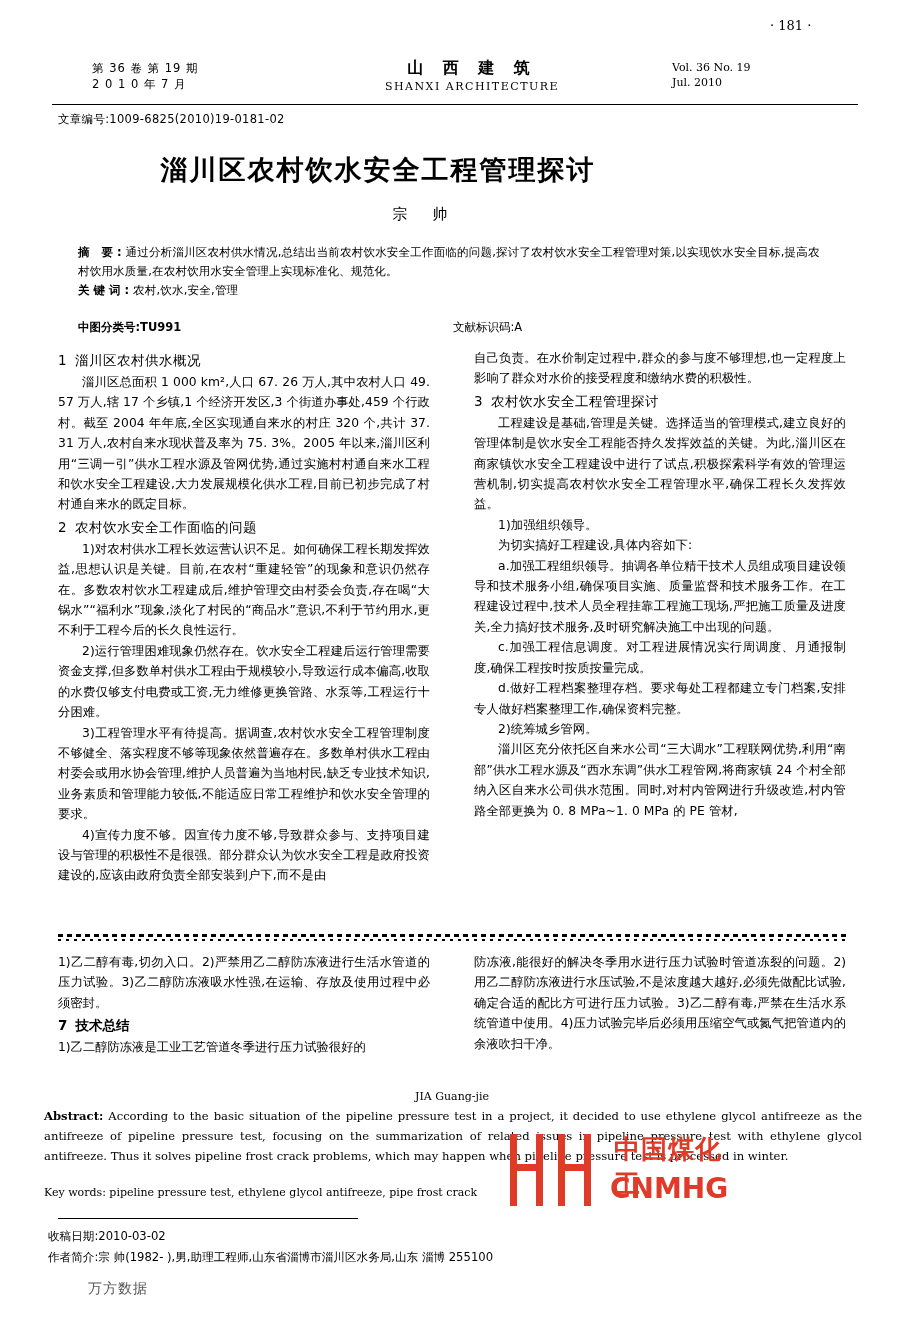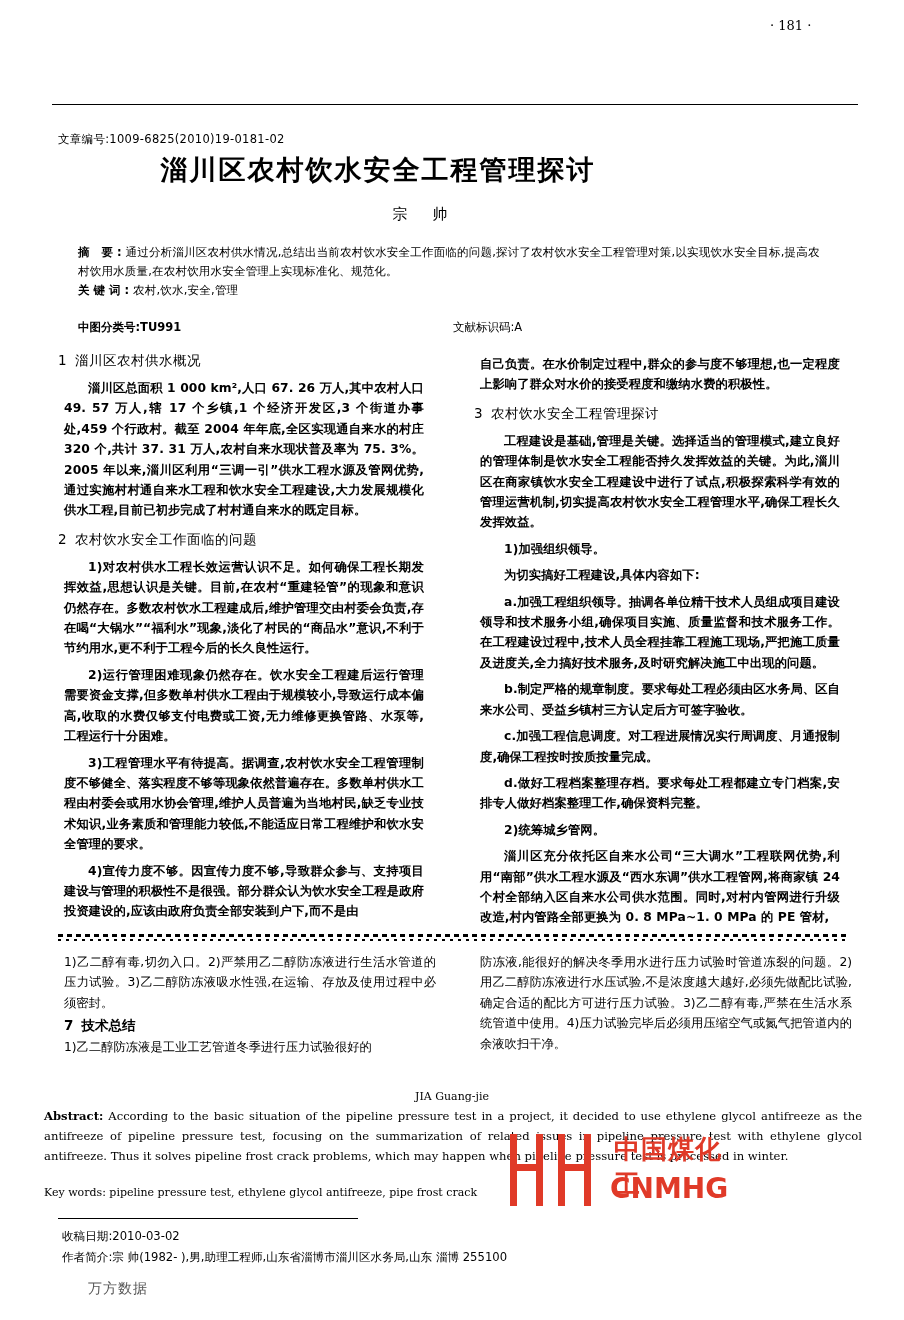"第 36 卷 第 19" div.header { html: none -> <div> <div> <div>第 36 卷 第 19 期</div> <div>2 0 1 0 年 7 月</div> </div> <div> <div>山 西 建 筑</div> <div>SHANXI ARCHITECTURE</div> </div> <div> <div>Vol. 36 No. 19</div> <div>Jul. 2010</div> </div> </div> }
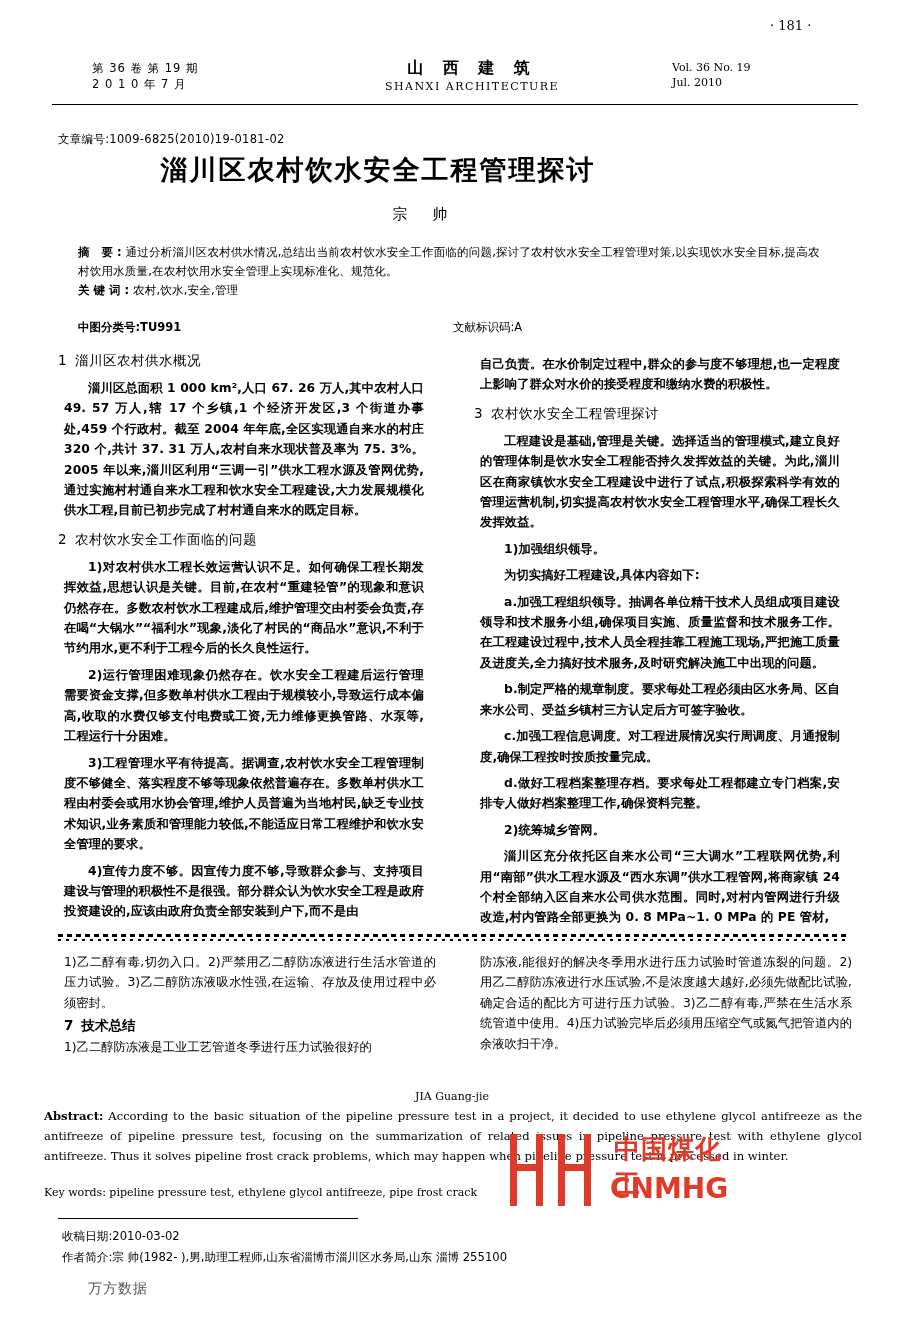"文章编号:1009-6825(2010)19-0181-02" .artno { top: 132px -> 112px }
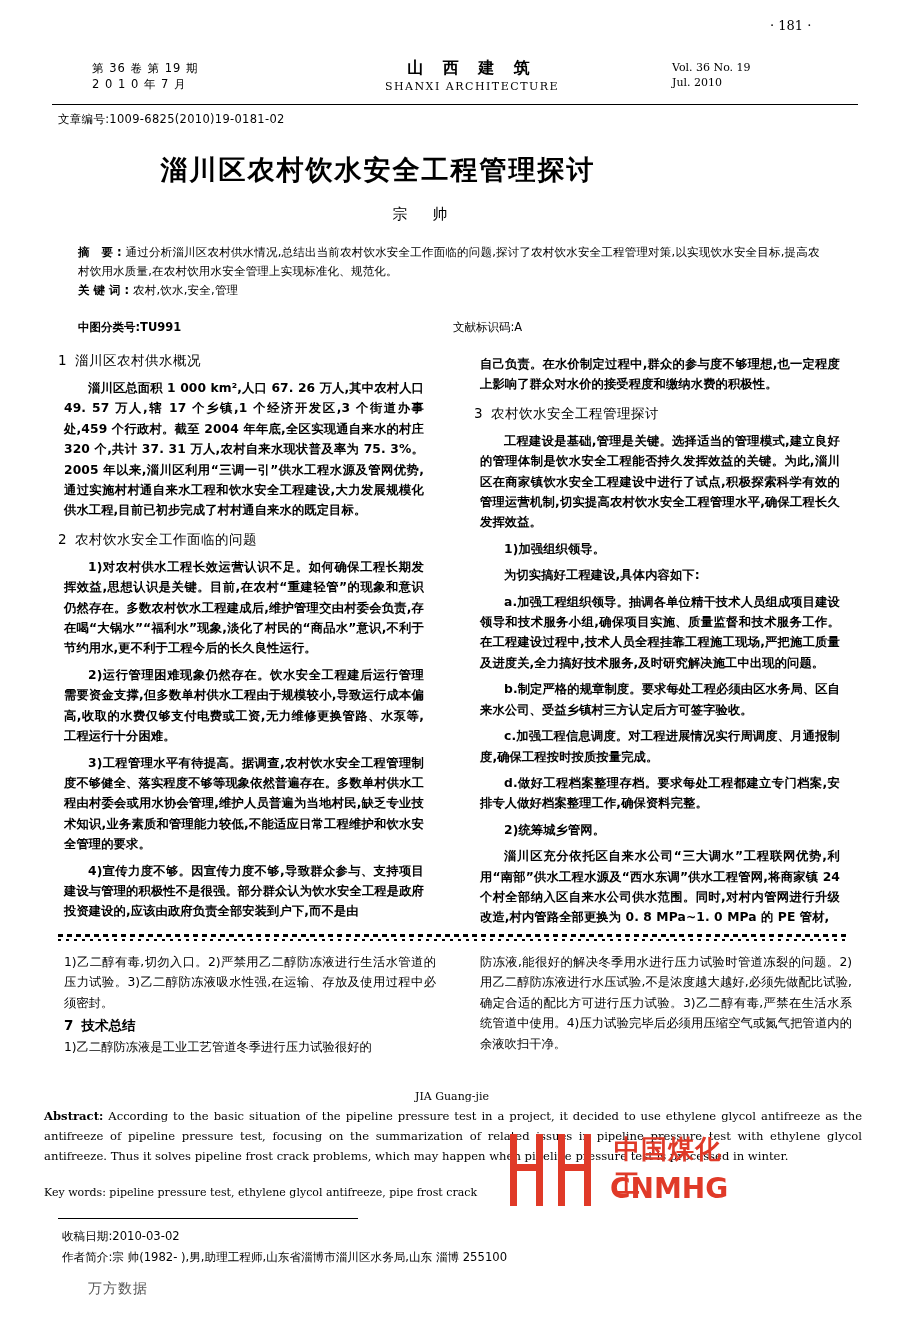"自己负责。在水价制定过程中,群众的参与度不够理想,也一定程度上影响了群众对水价的" .col p { font-weight: bold -> none; margin: 6px -> 0 }
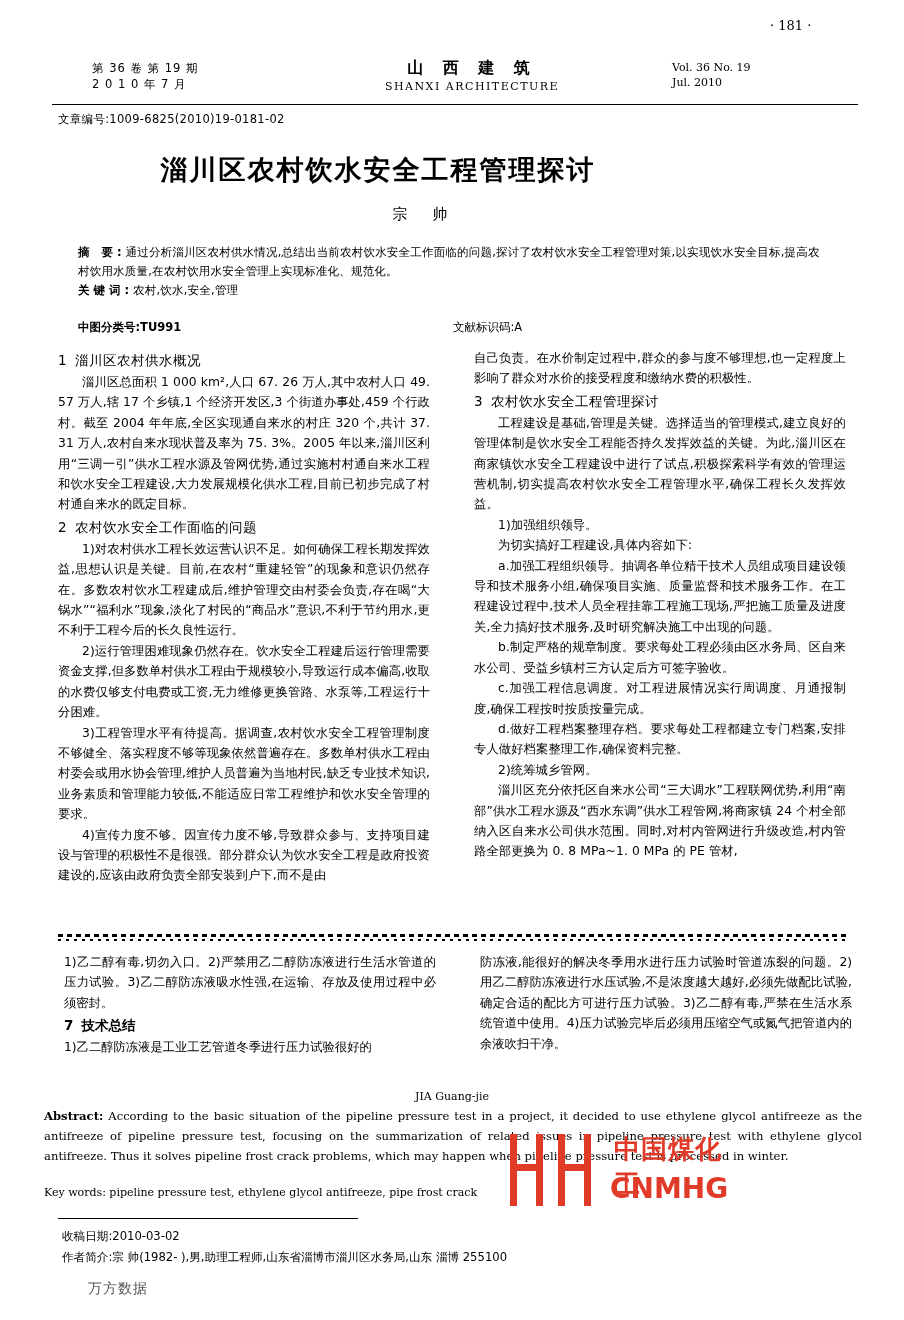"b.制定严格的规章制度。要求每处工程必须由区水务局、区自来水公司、受益乡镇村三方" p { html: <p>b.制定严格的规章制度。要求每处工程必须由区水务局、区自来水公司、受益乡镇村三方认定后方可签字验收。</p> -> none }
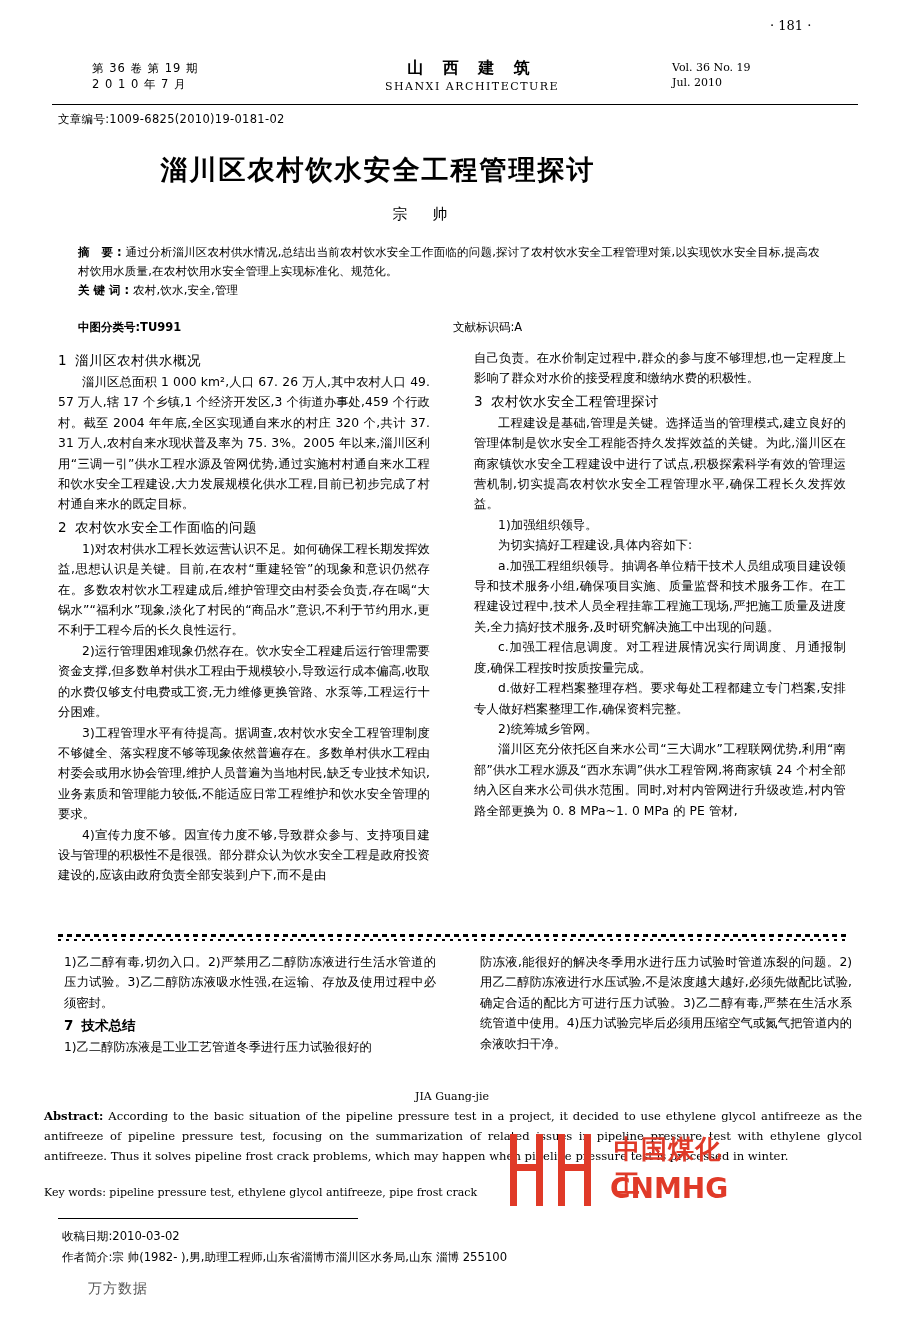"1)乙二醇有毒,切勿入口。2)严禁用乙二醇防冻液进行生活水管道的压力试验。3)乙" .fcol { margin-left: 6px -> none }
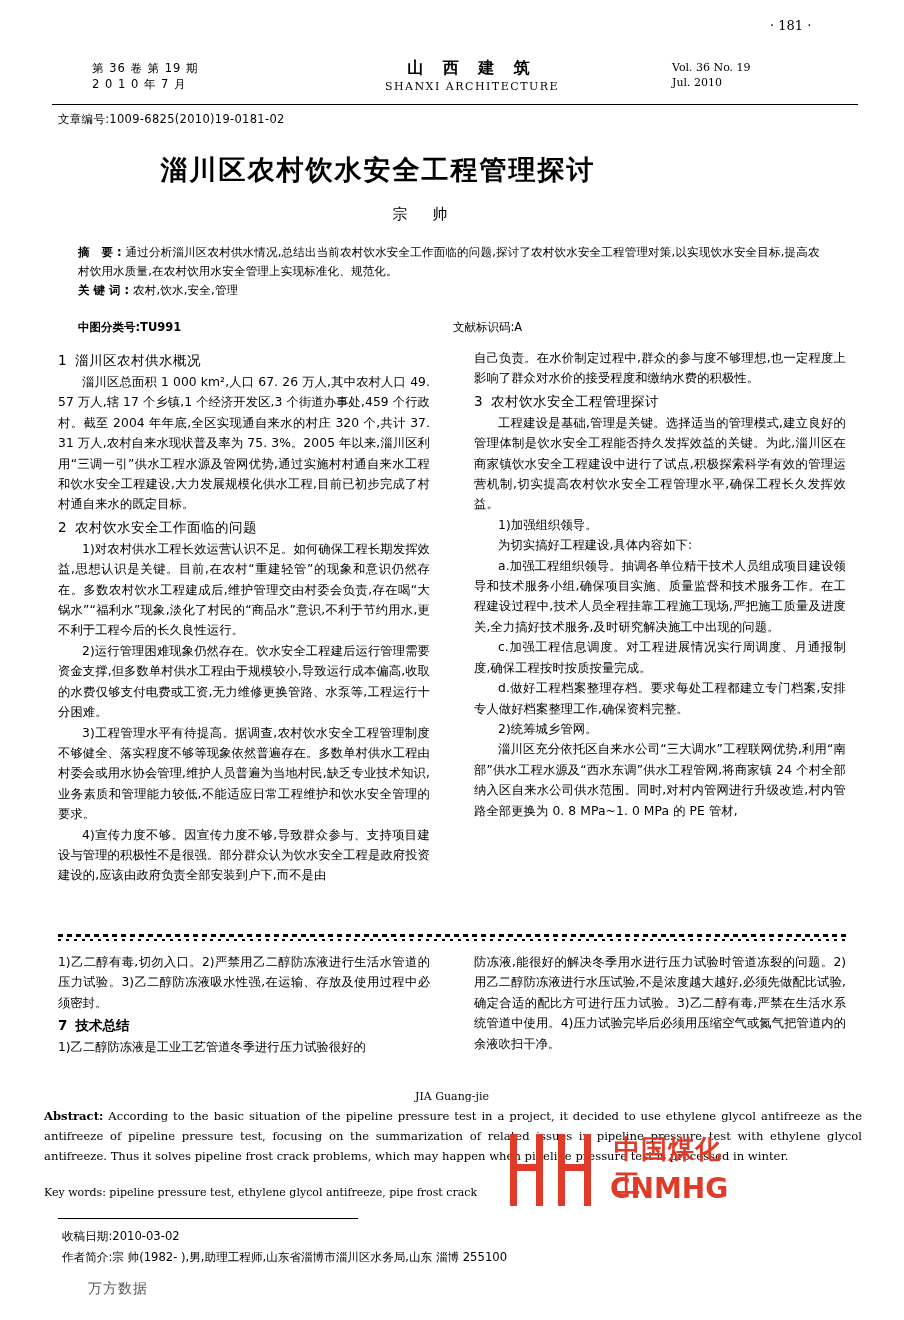"收稿日期:2010-03-02" .fn { left: 62px -> 48px }
